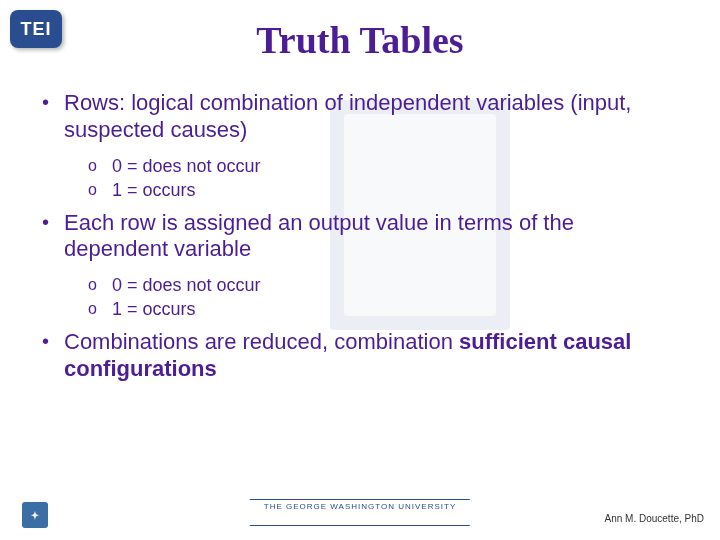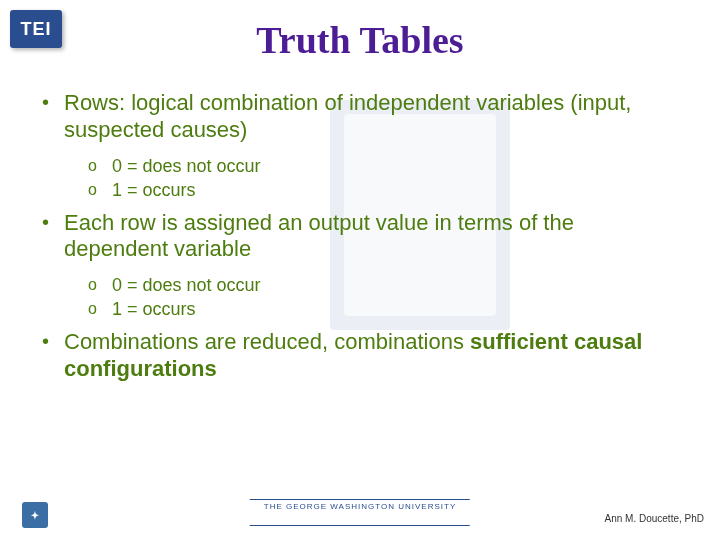"TEI" .logo { border-radius: 3px -> 8px }
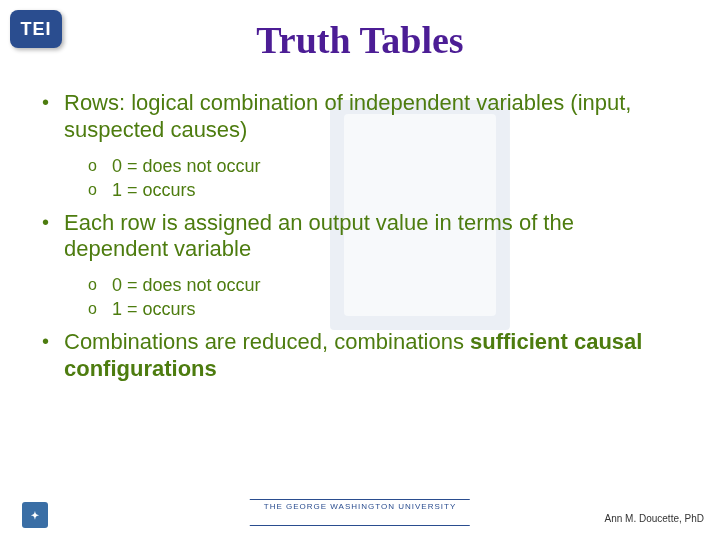"Rows: logical combination of independent" .content { color: #4d7c0f -> #4c1d95 }
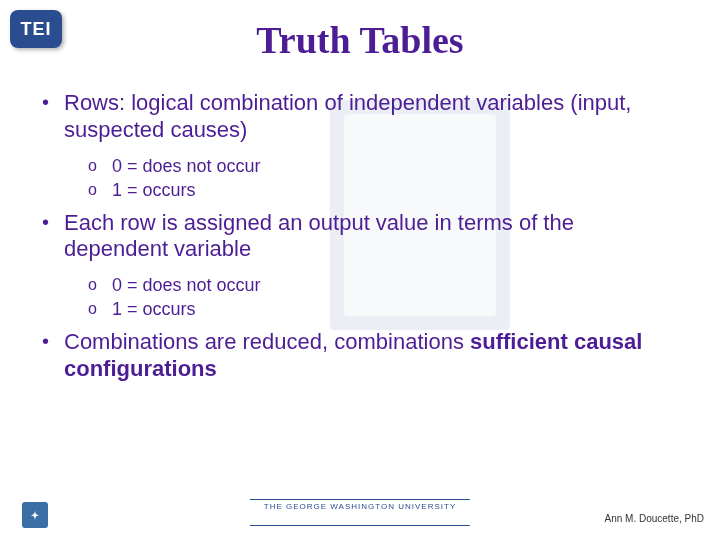"Combinations are reduced, combinations" span { text: combinations -> combination }
